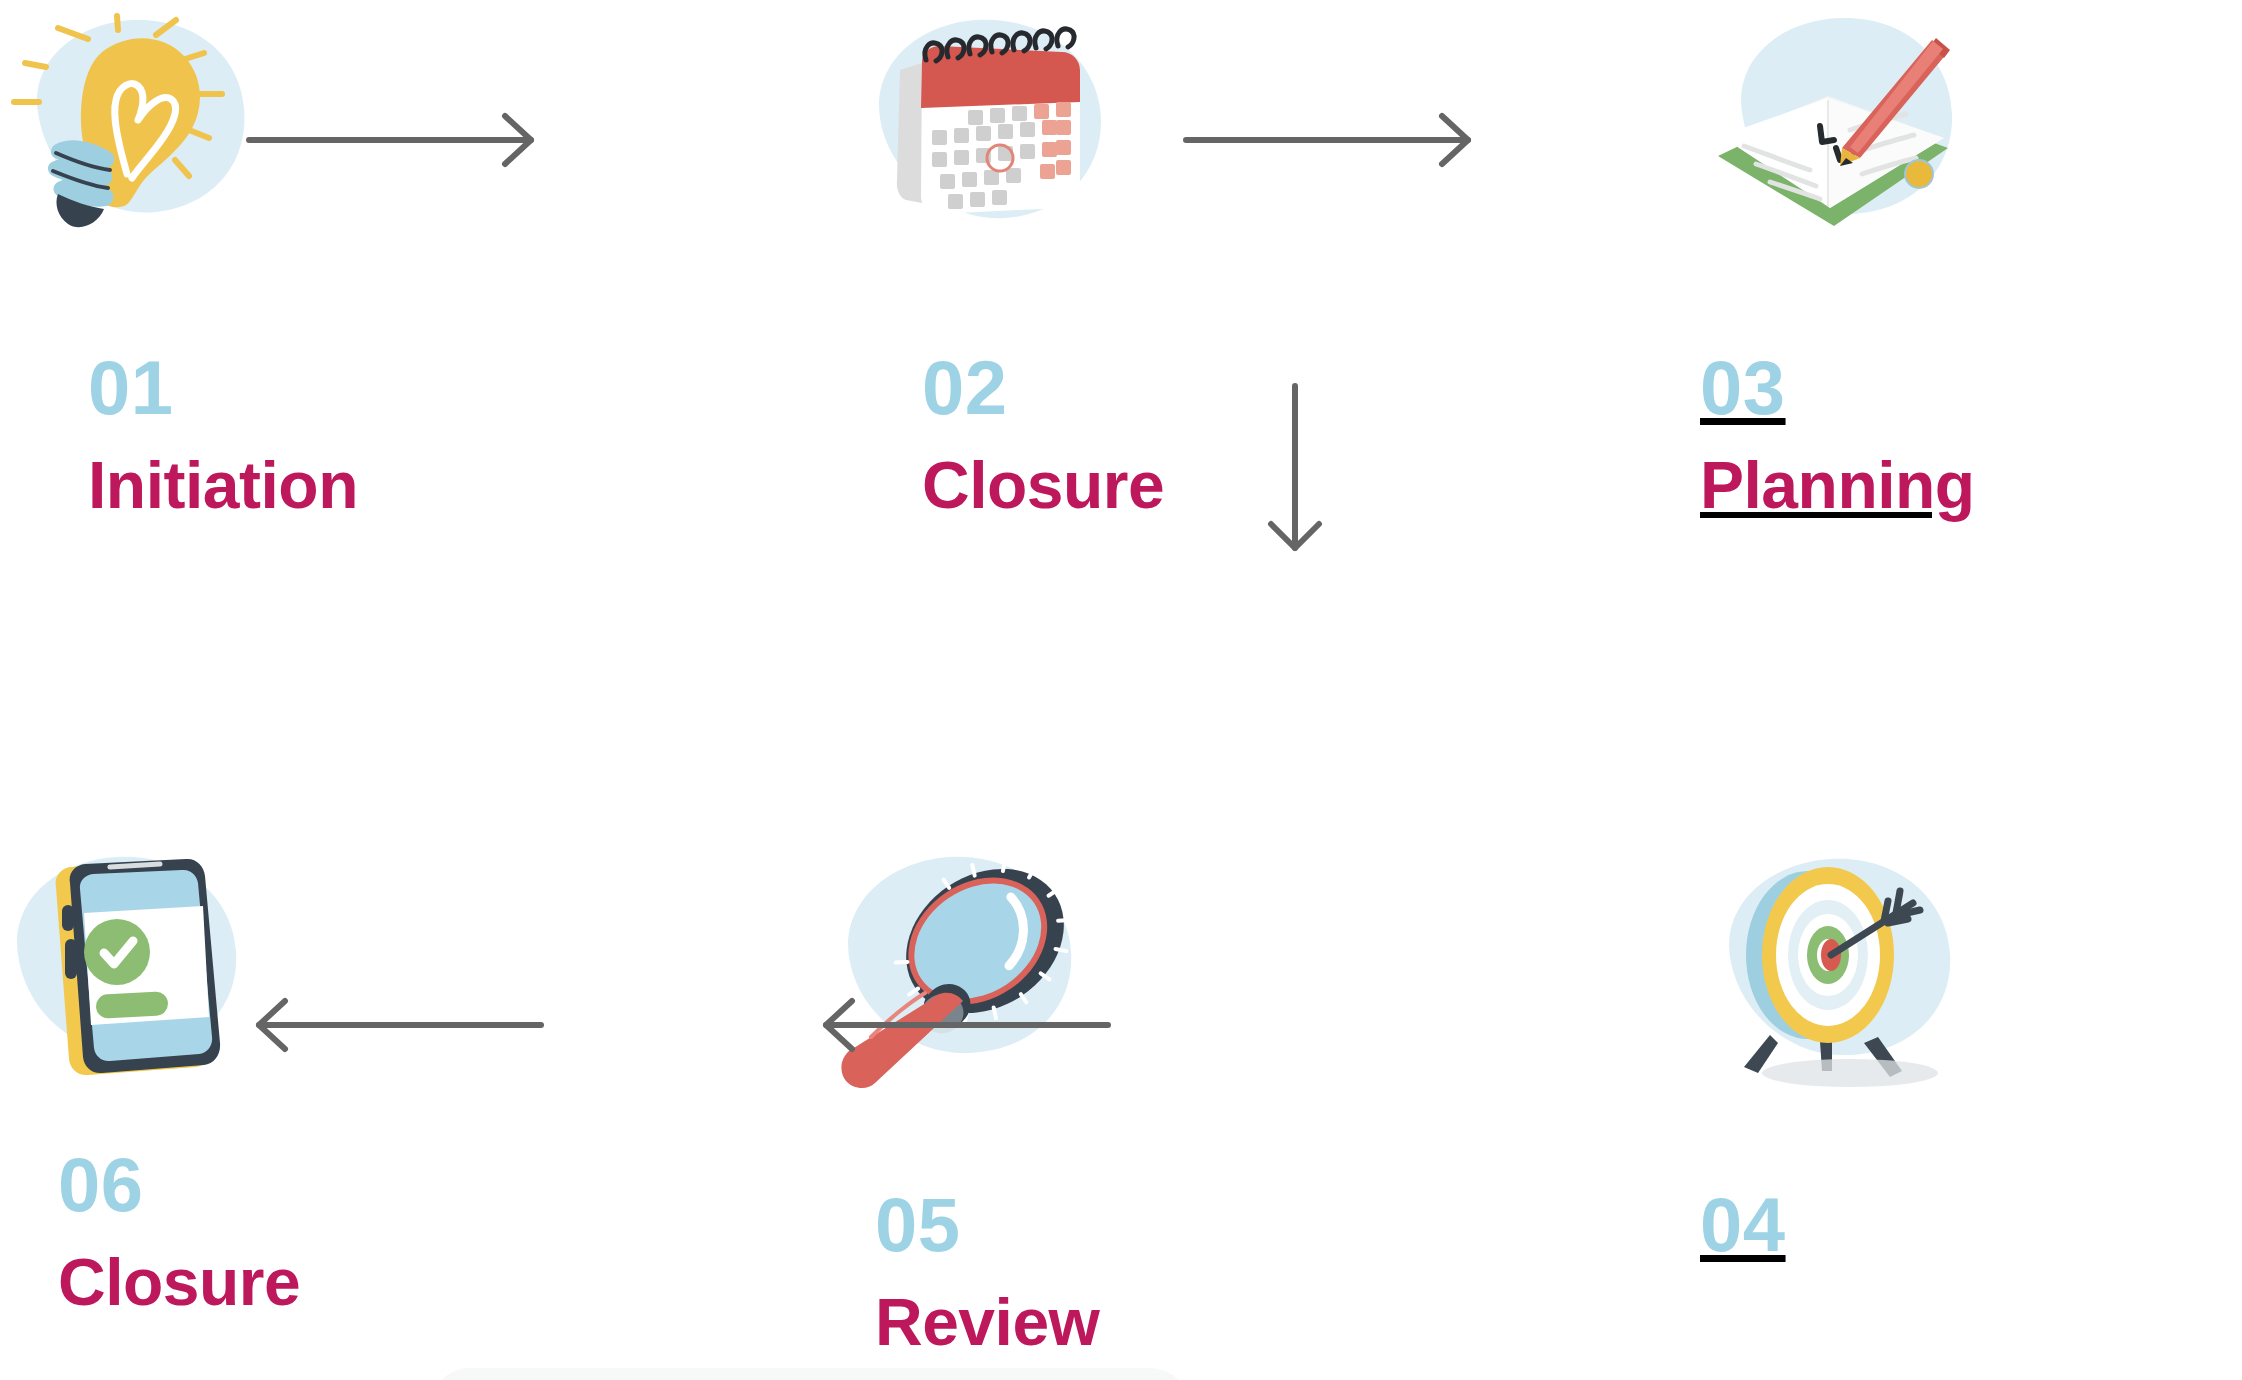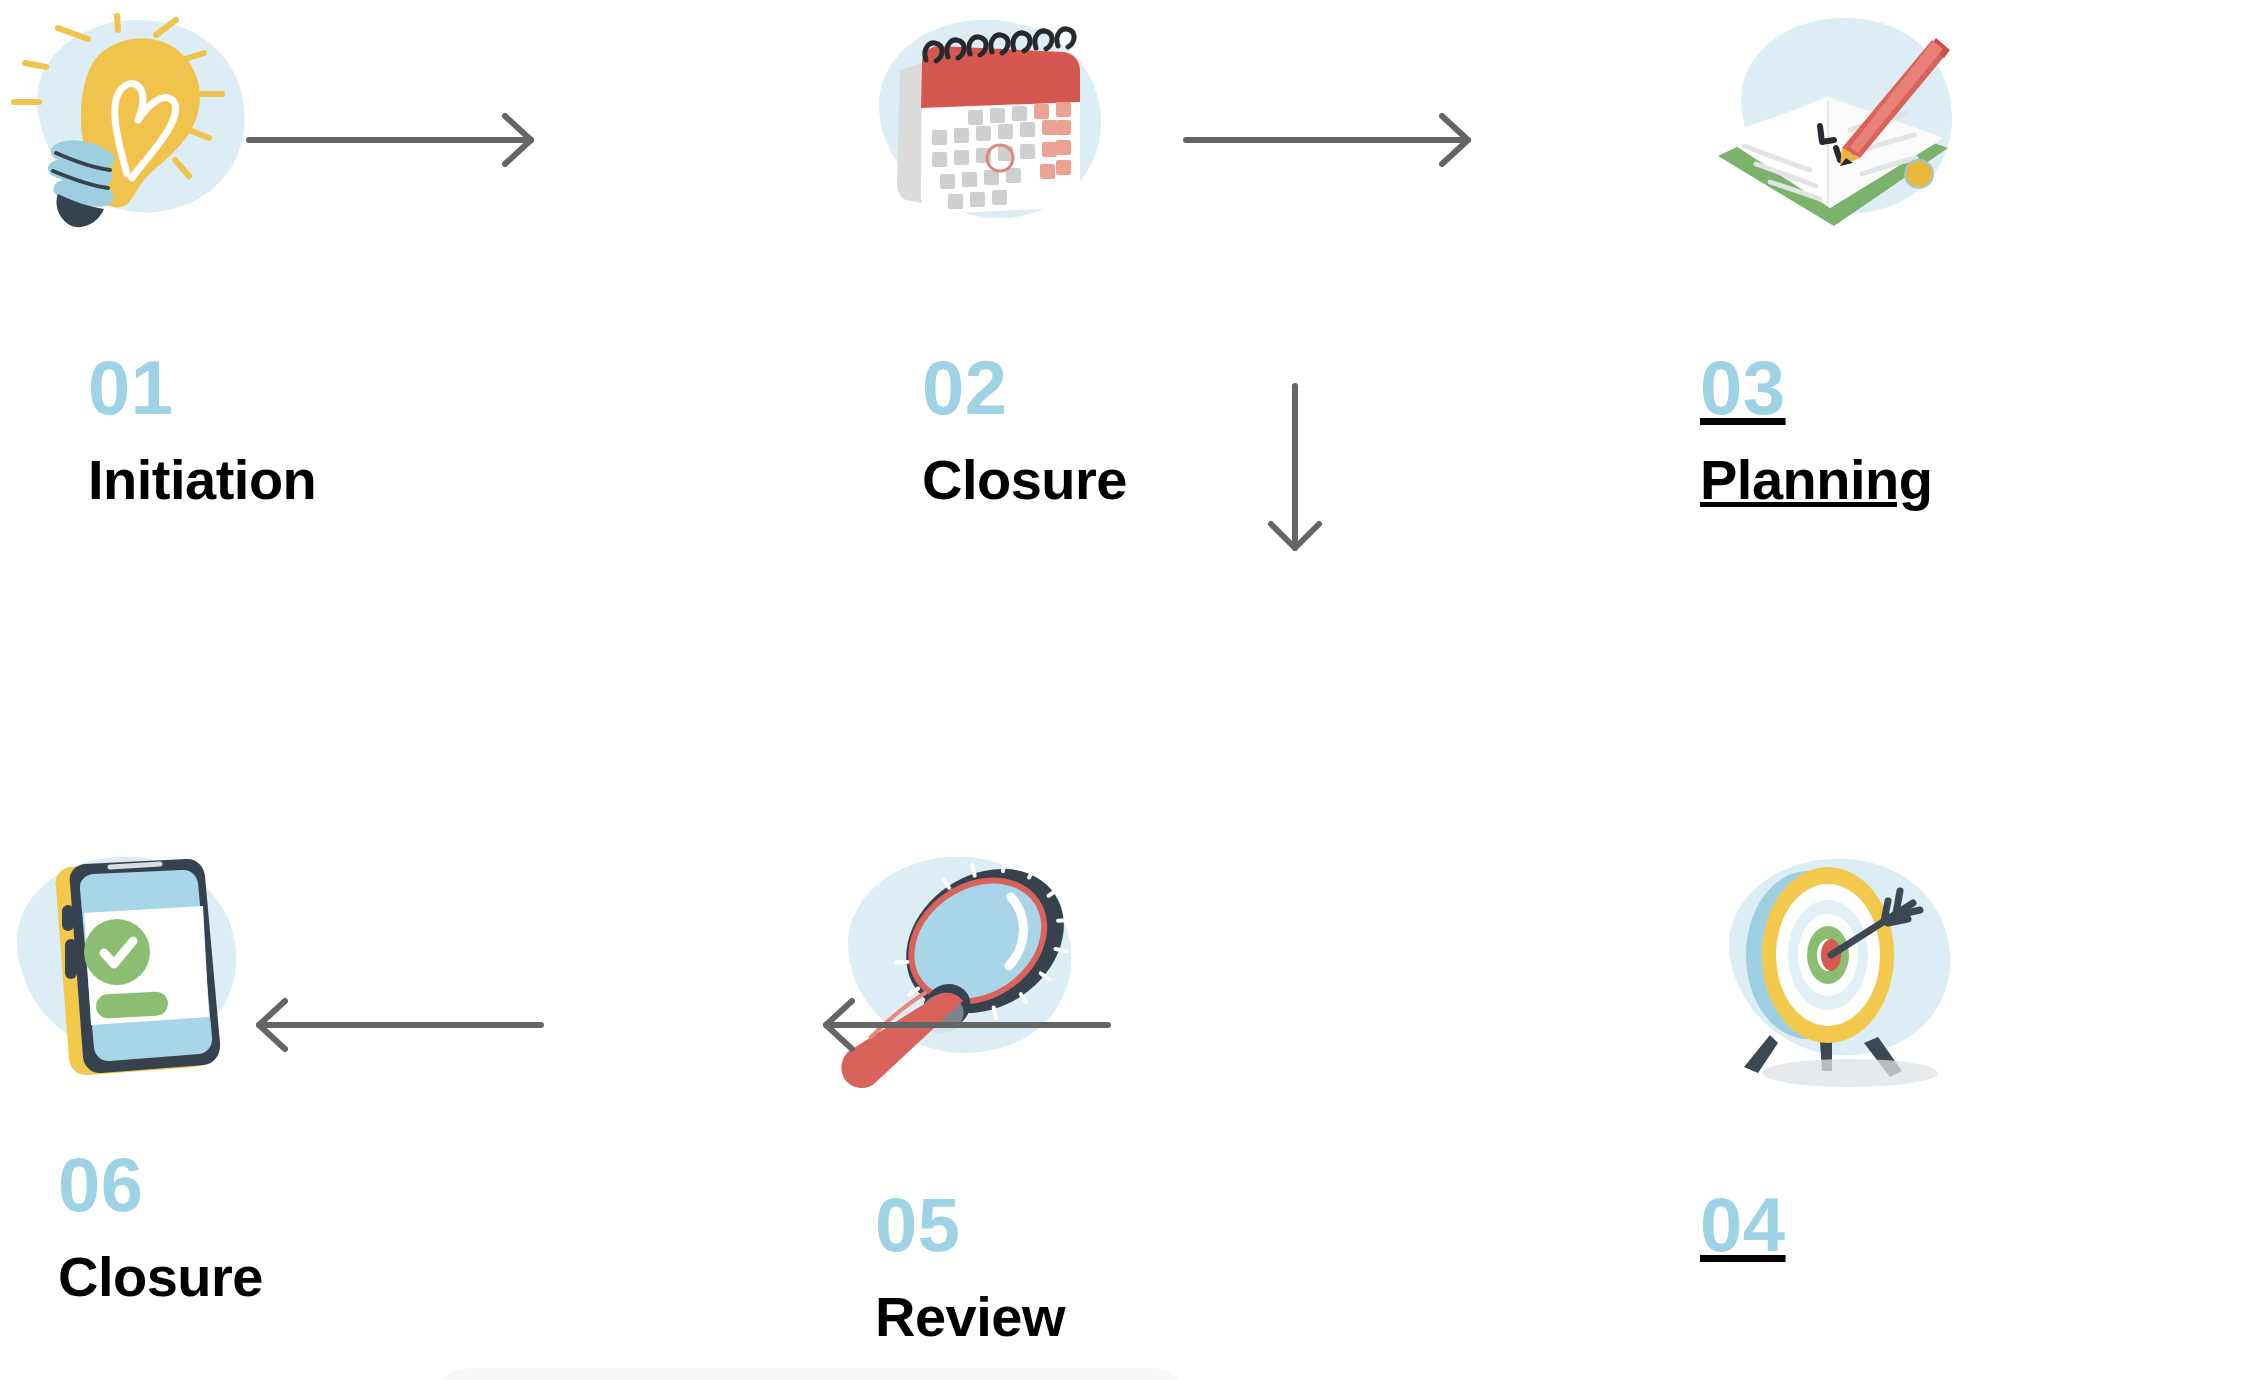"01" #step-01 .step-labels { margin-left: 28px -> none; padding-left: 60px -> 88px }
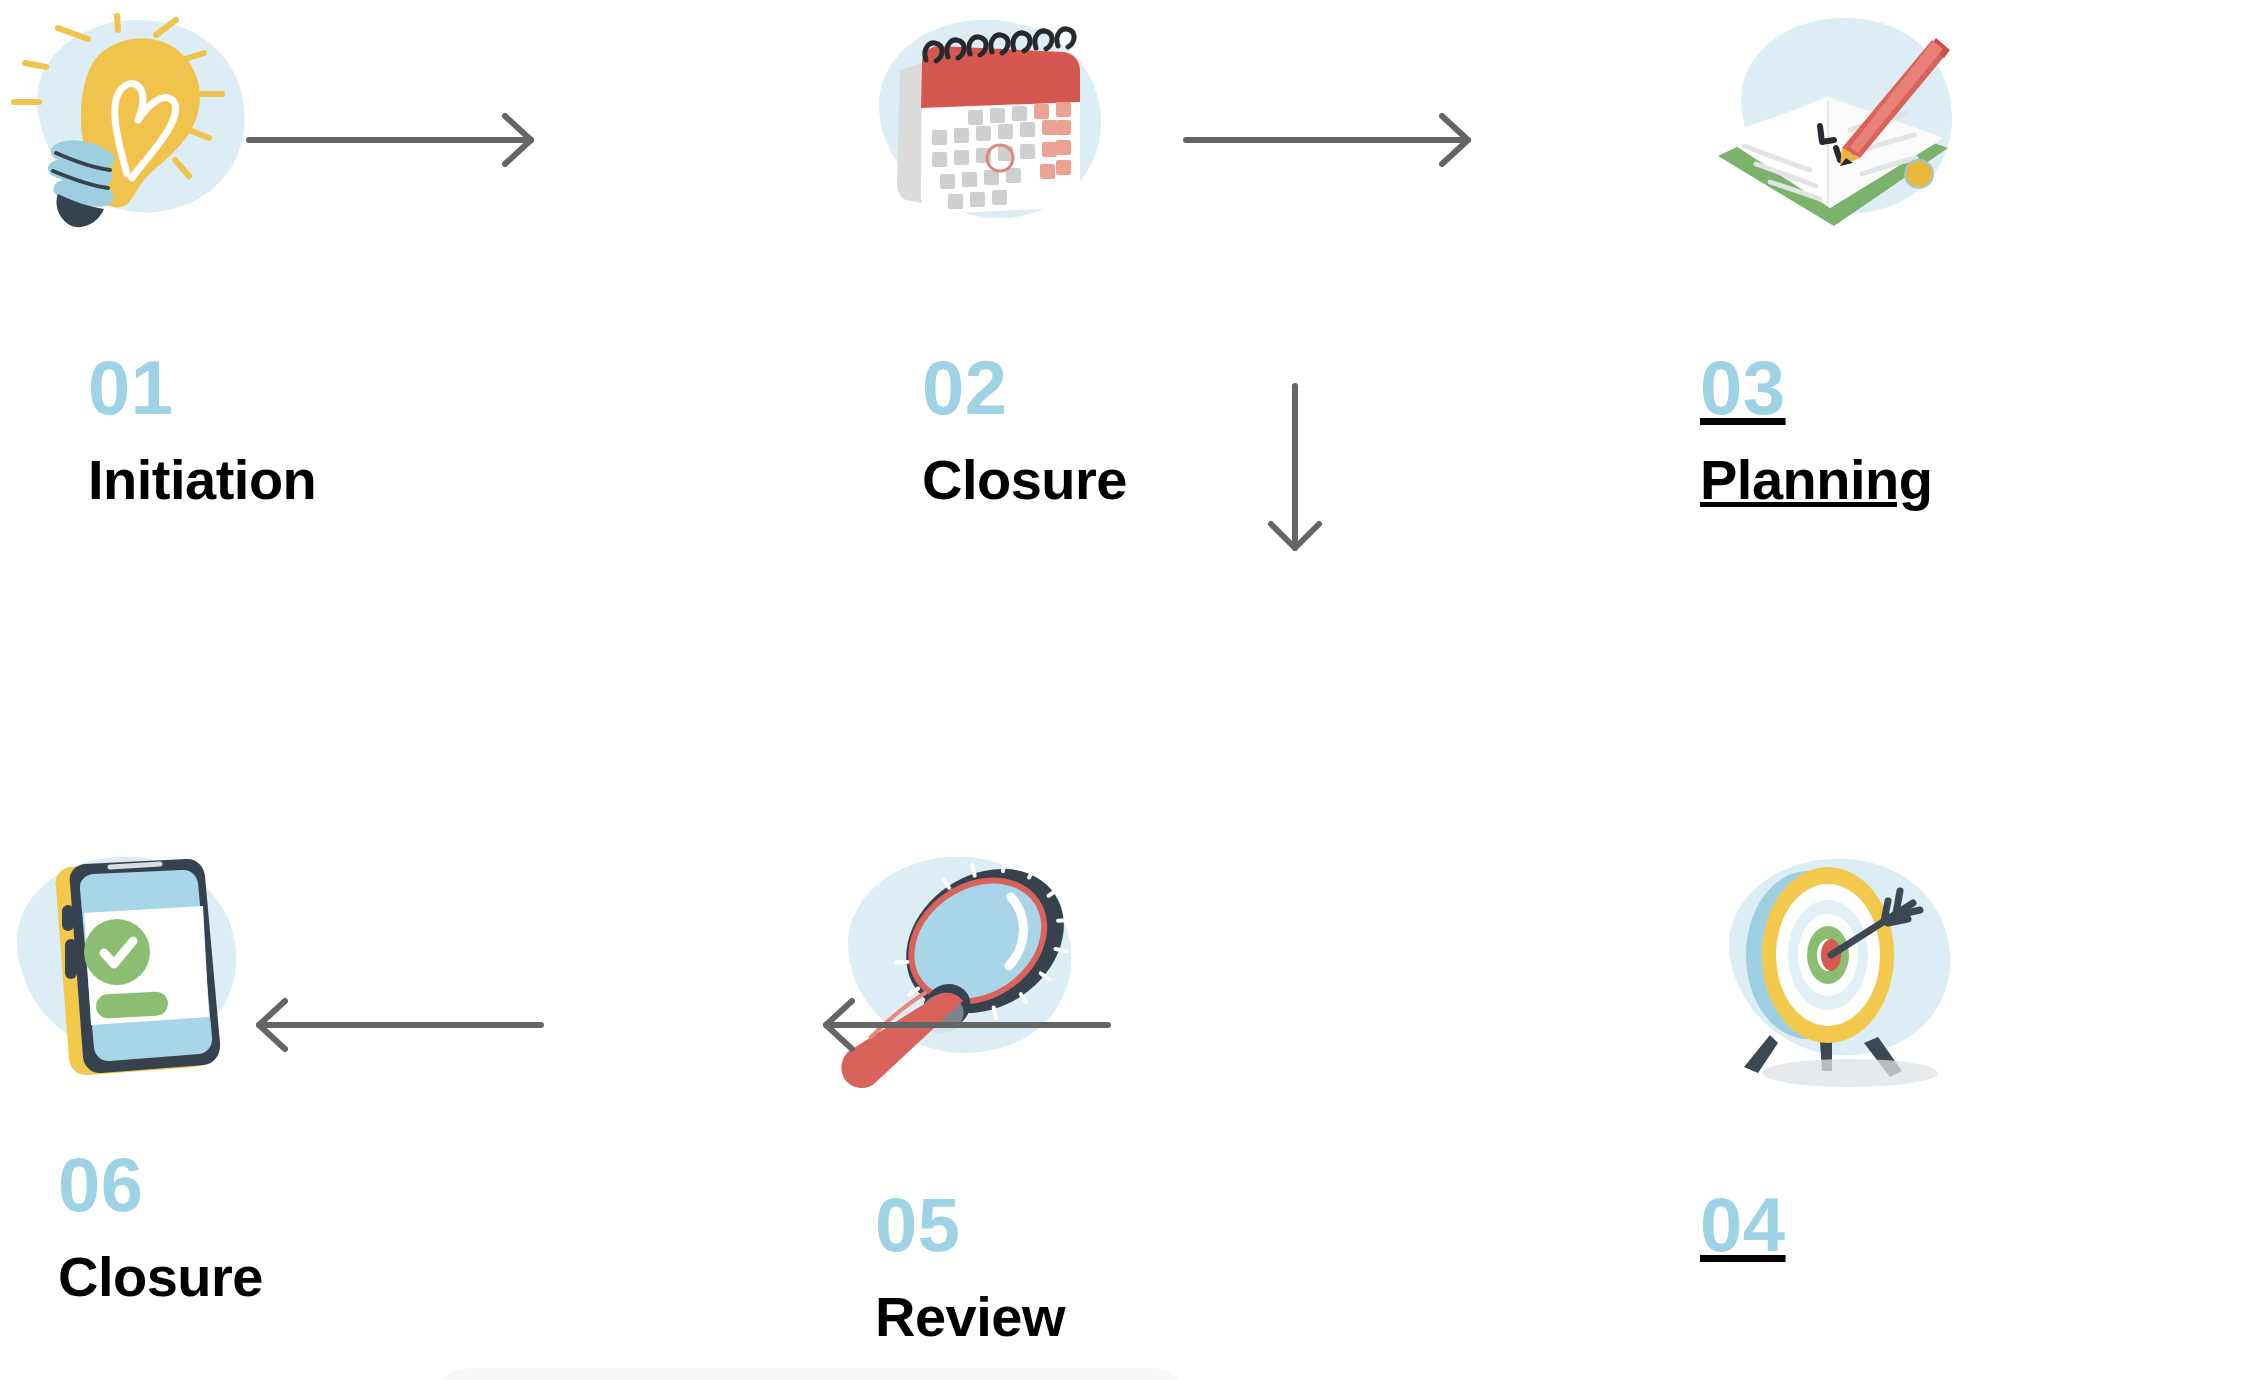"Initiation" .step-title { color: #000000 -> #be185d; font-size: 56px -> 66px }
